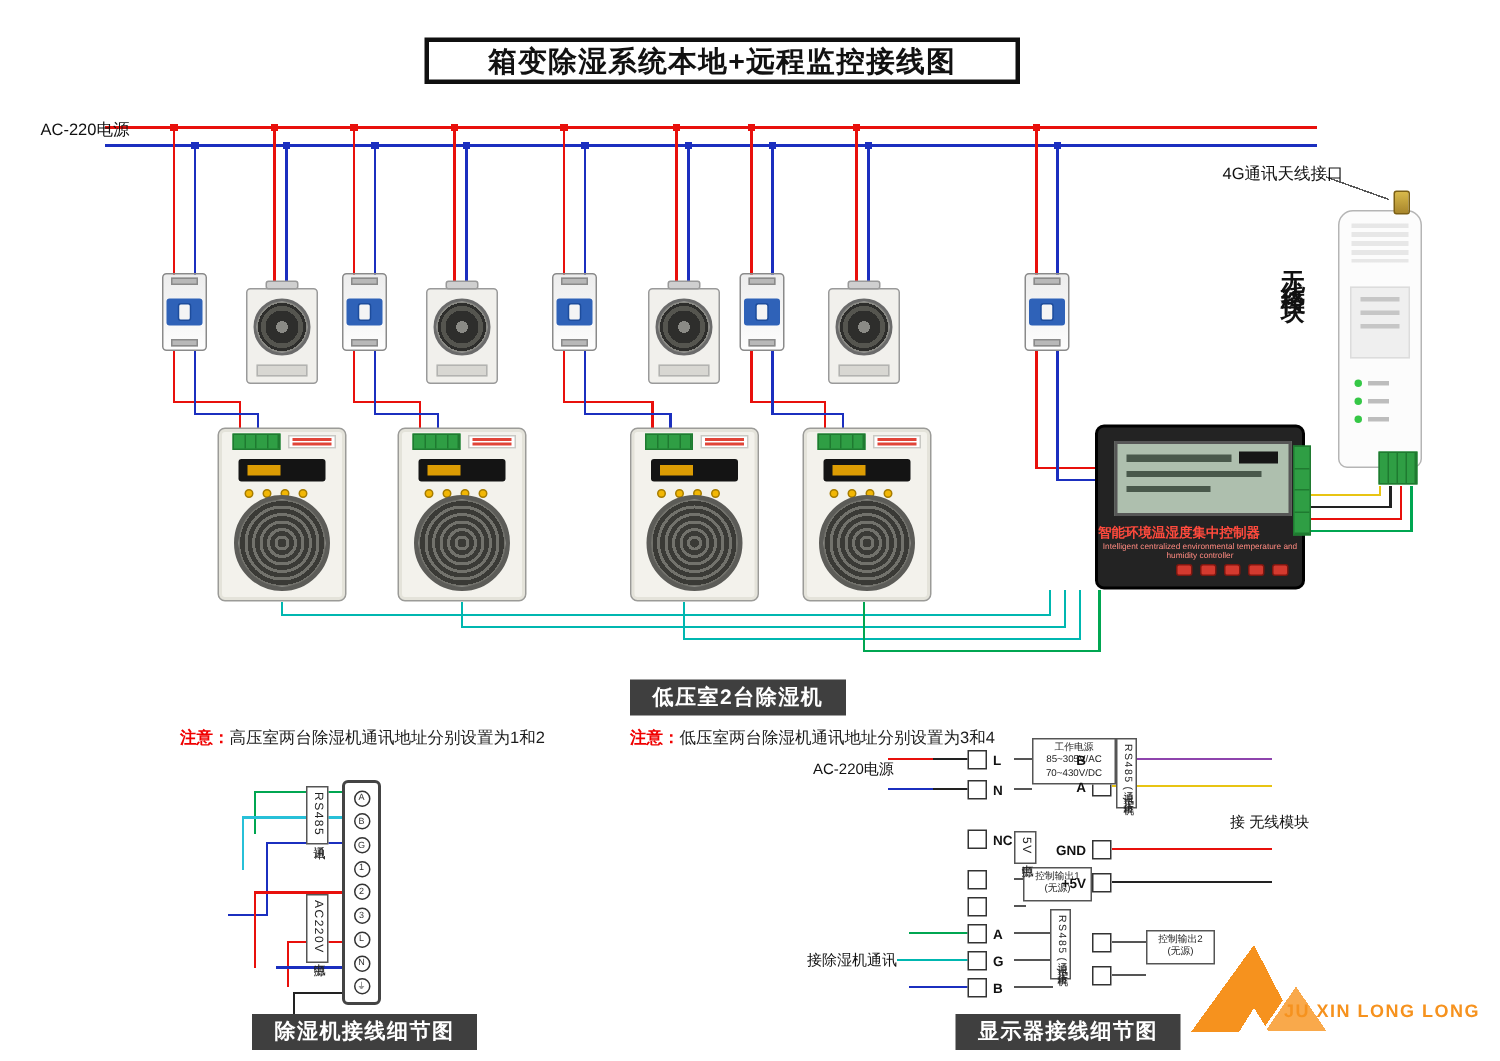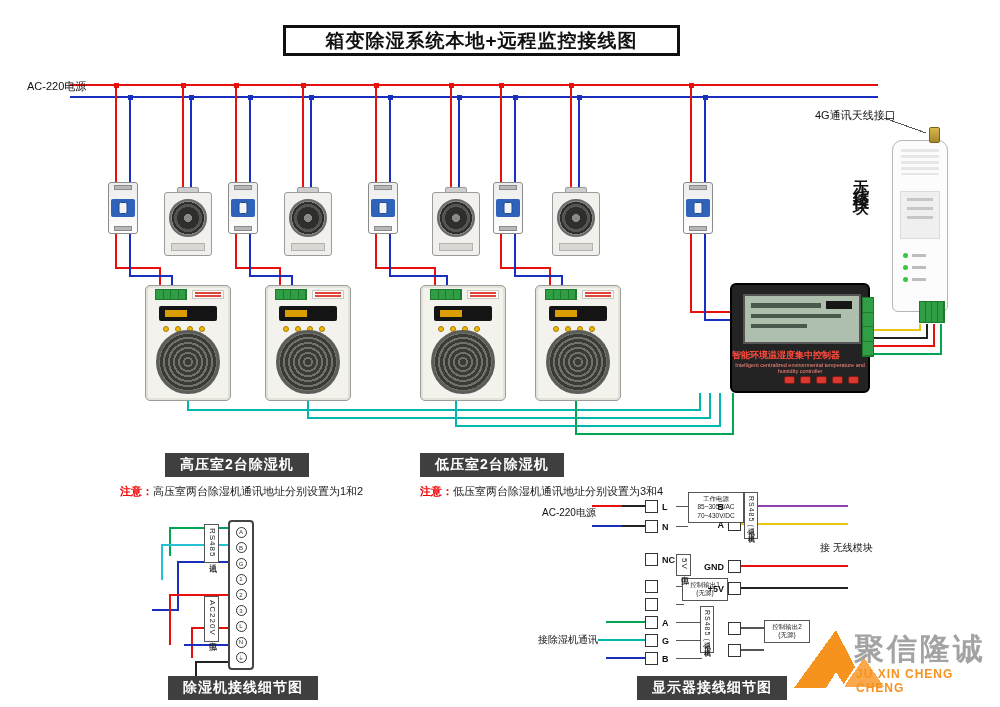"高压室2台除湿机" div.seclabel { html: <div>高压室2台除湿机</div> -> none }
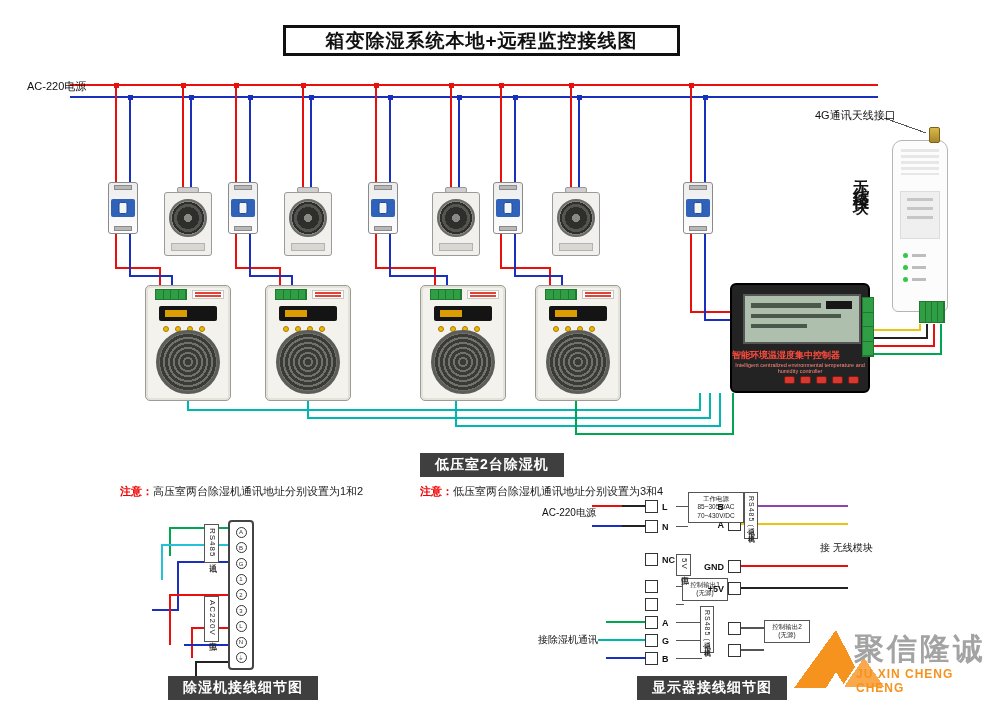"聚信隆诚" div.logo-cn { html: <div>聚信隆诚</div> -> none }
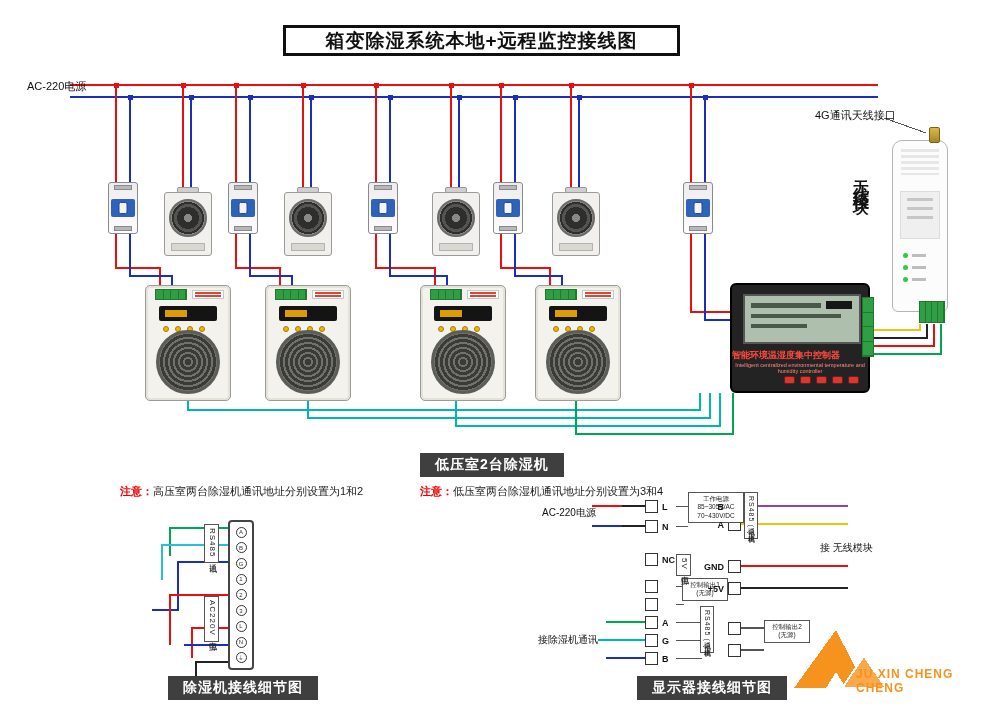"JU XIN CHENG CHENG" div.logo-en { text: CHENG CHENG -> LONG LONG }
